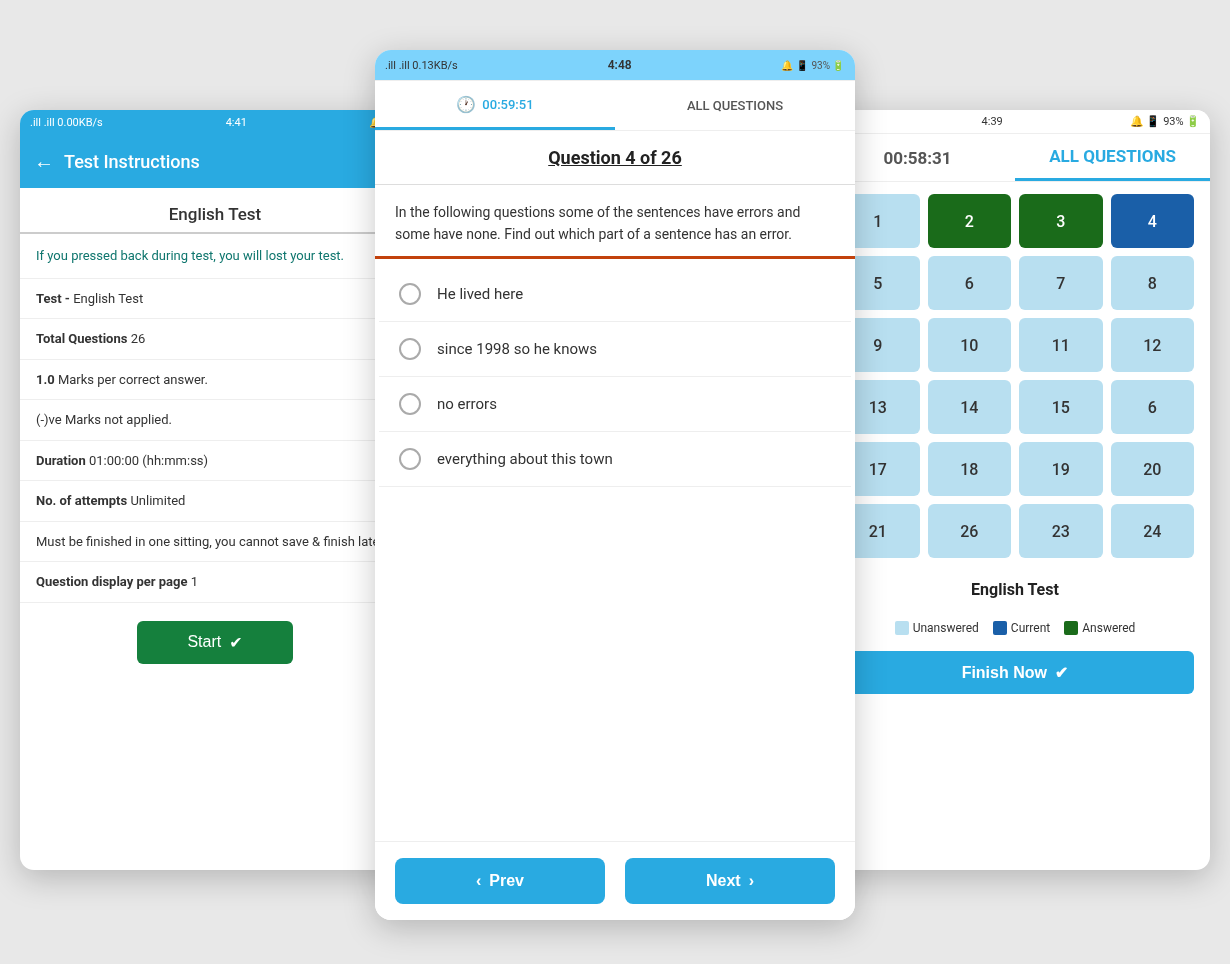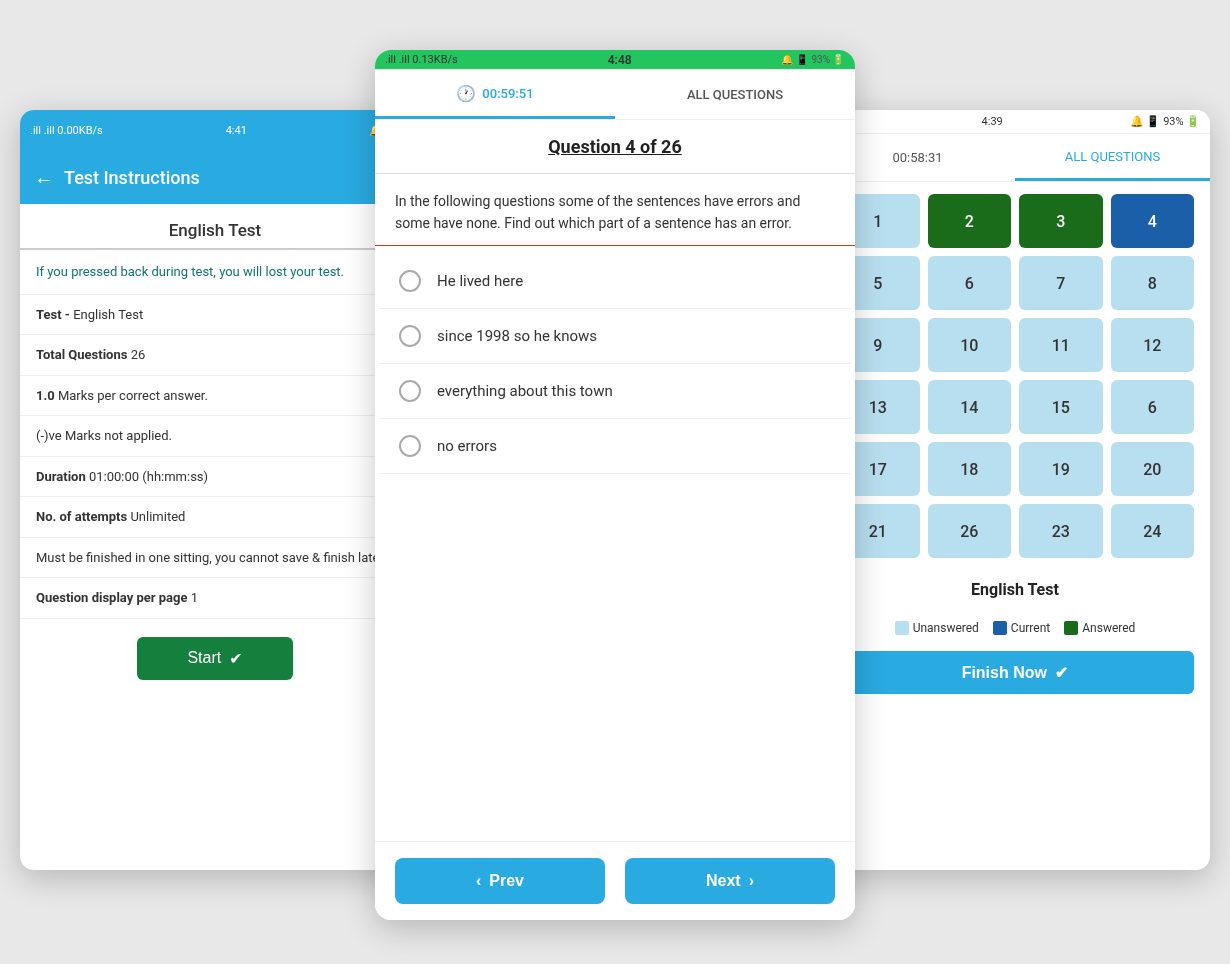".ill .ill 0.13KB/s" .status-bar-mid { background: #22c55e -> #7dd3fc; height: 20px -> 31px }
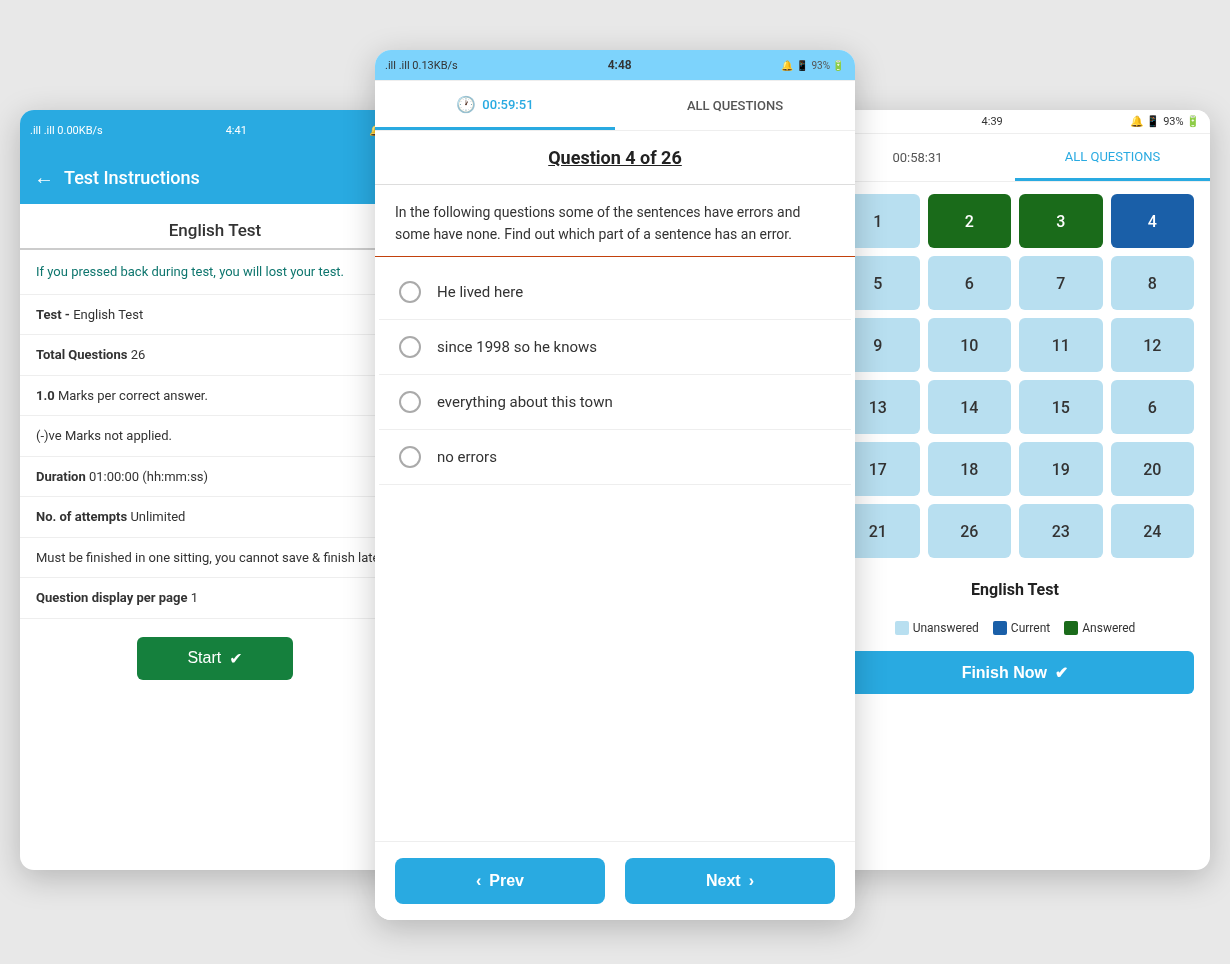".ill .ill 0.00KB/s" .status-bar-left { padding: 20px 10px -> 12px 10px }
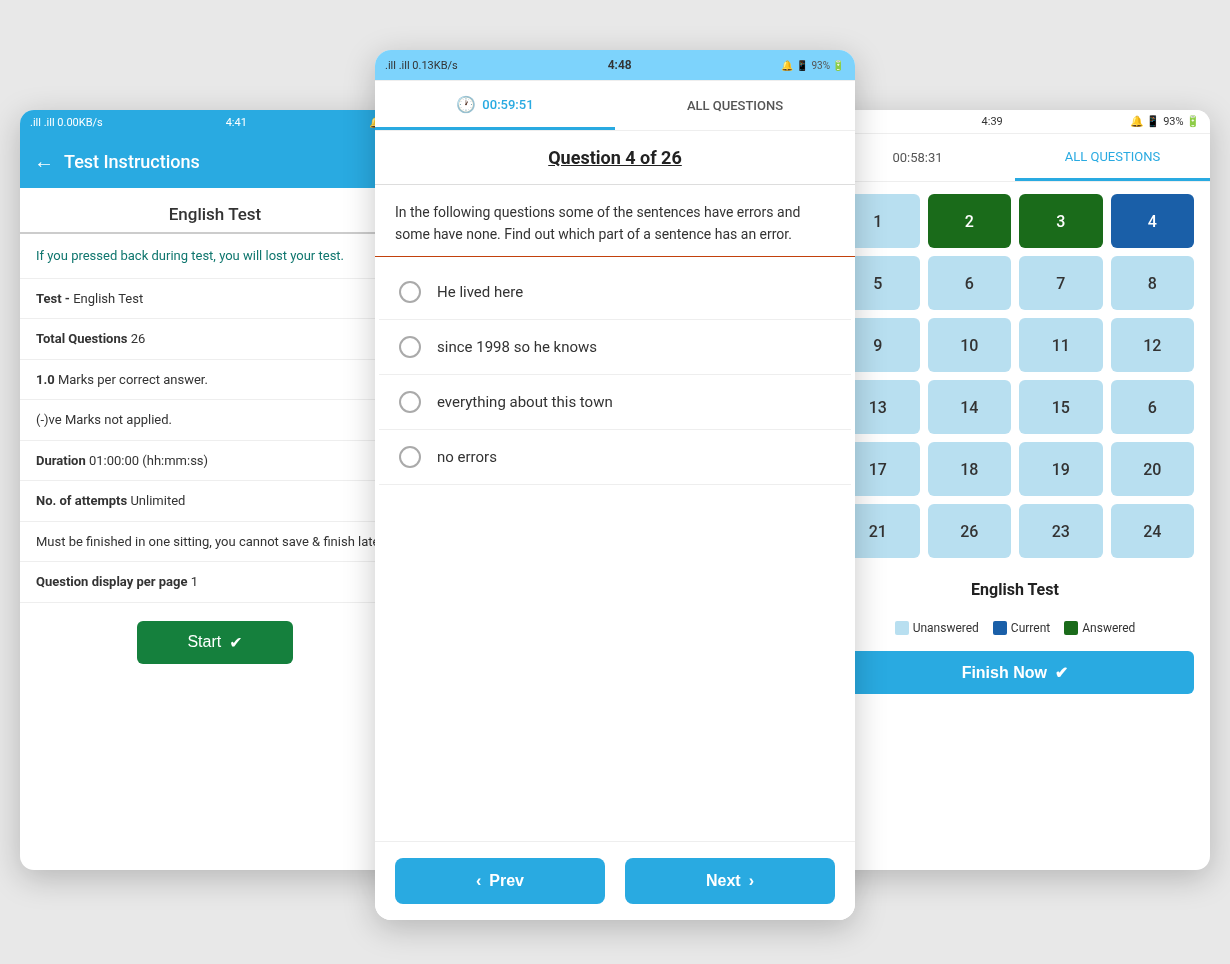"00:58:31" .tab-right { font-size: 13px -> 17px; font-weight: 400 -> 700 }
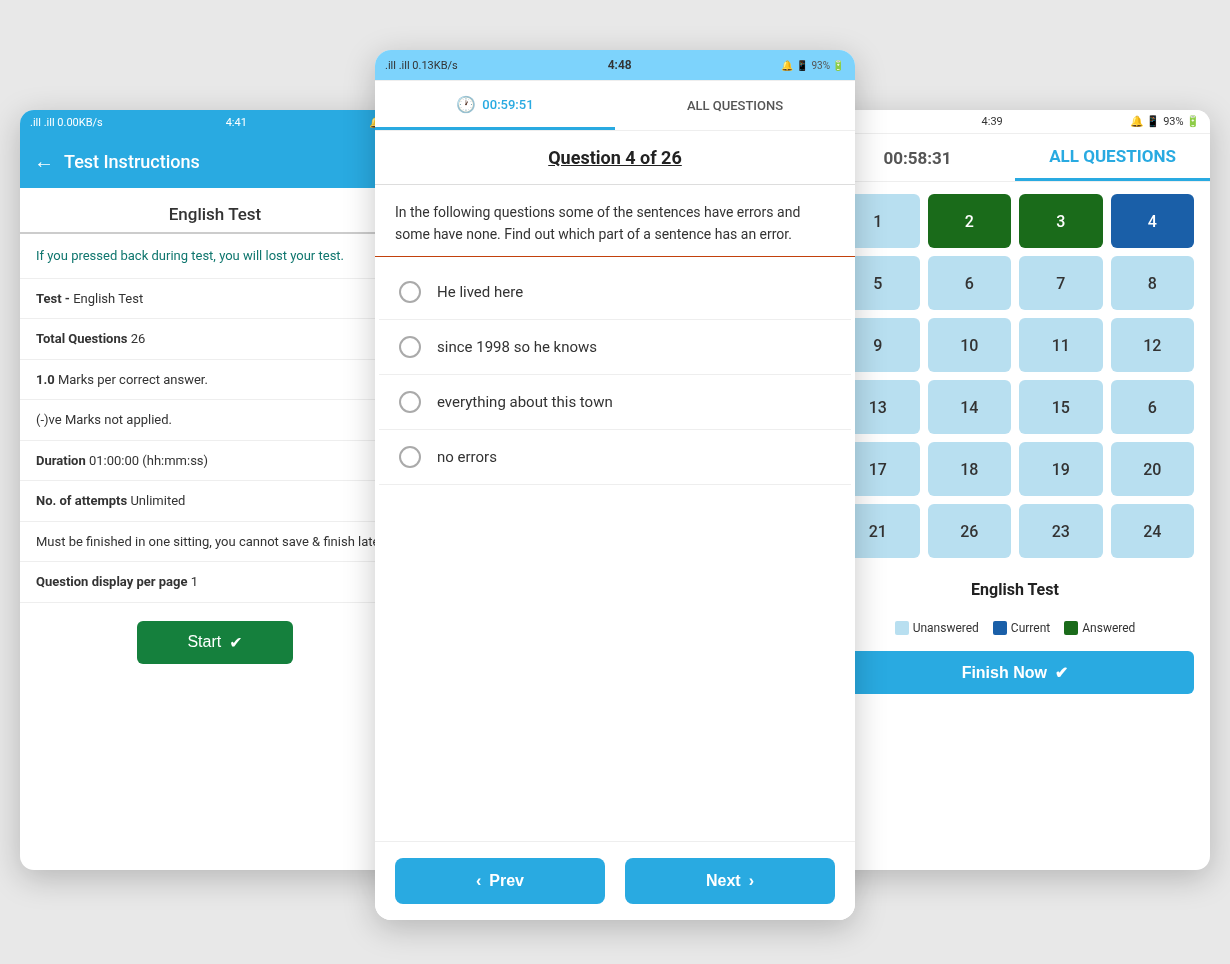"In the following questions some" .question-instruction { border-bottom: 1px solid #c2410c -> 3px solid #c2410c }
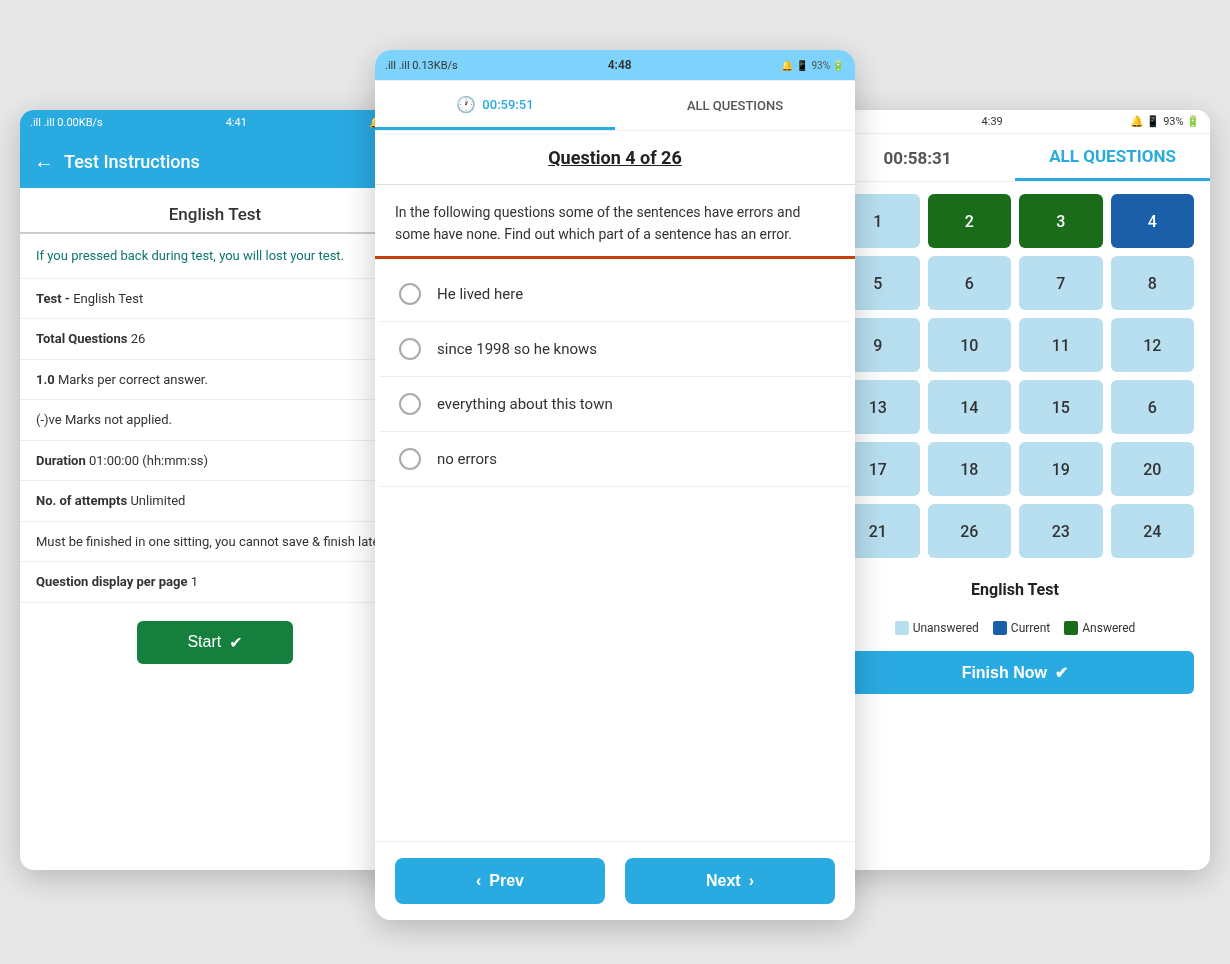"everything about this town" div.option-item { order: before "no errors" -> after "no errors" }
